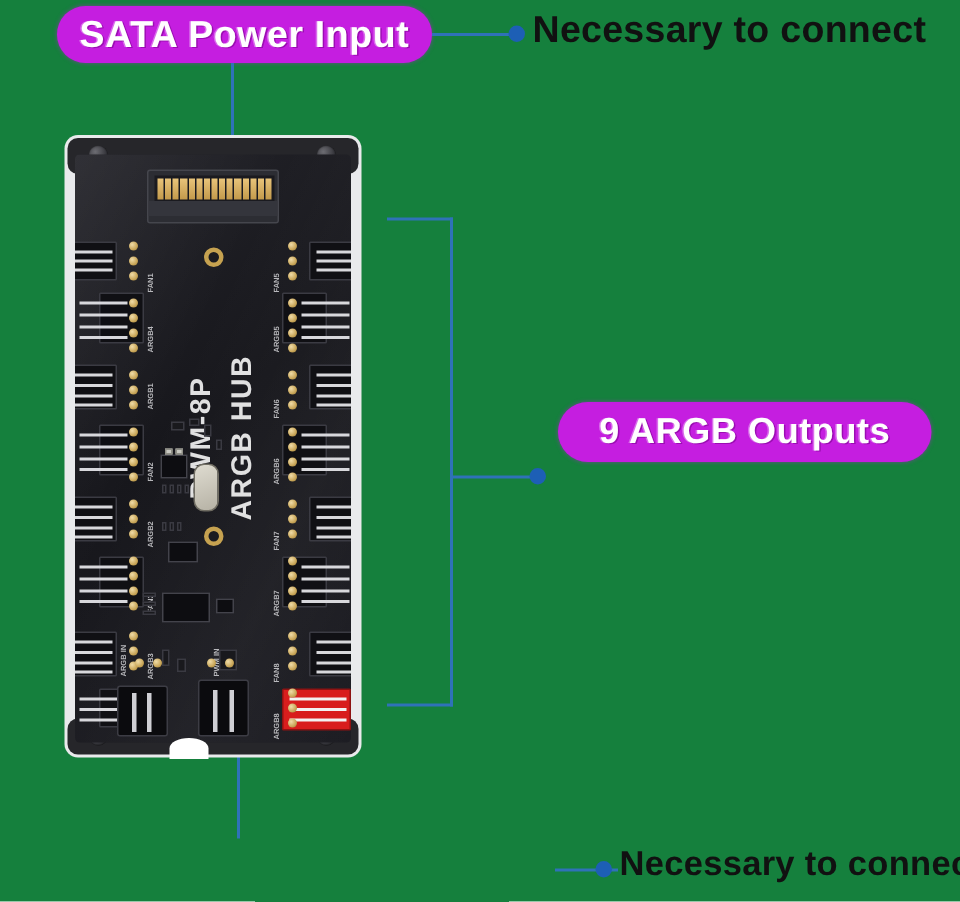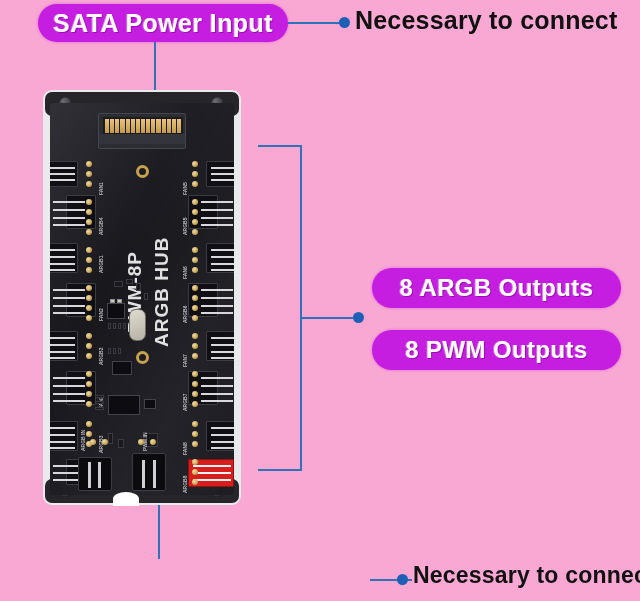"SATA Power Input" #stage { background: #f9a8d4 -> #15803d }
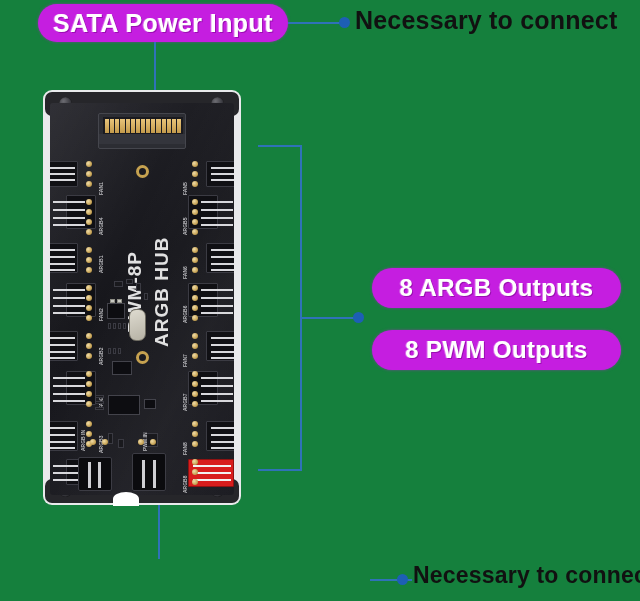"8 ARGB Outputs" span { text: 8 -> 9 }
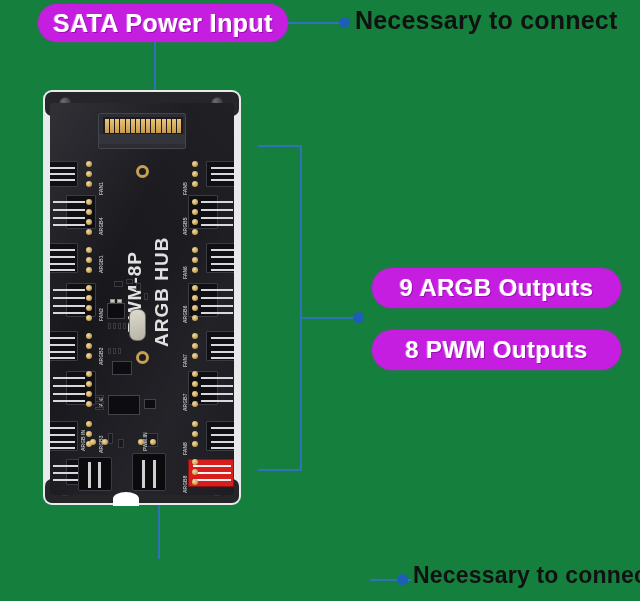"8 PWM Outputs" div.pill { html: <div> <span>8 PWM Outputs</span> </div> -> none }
